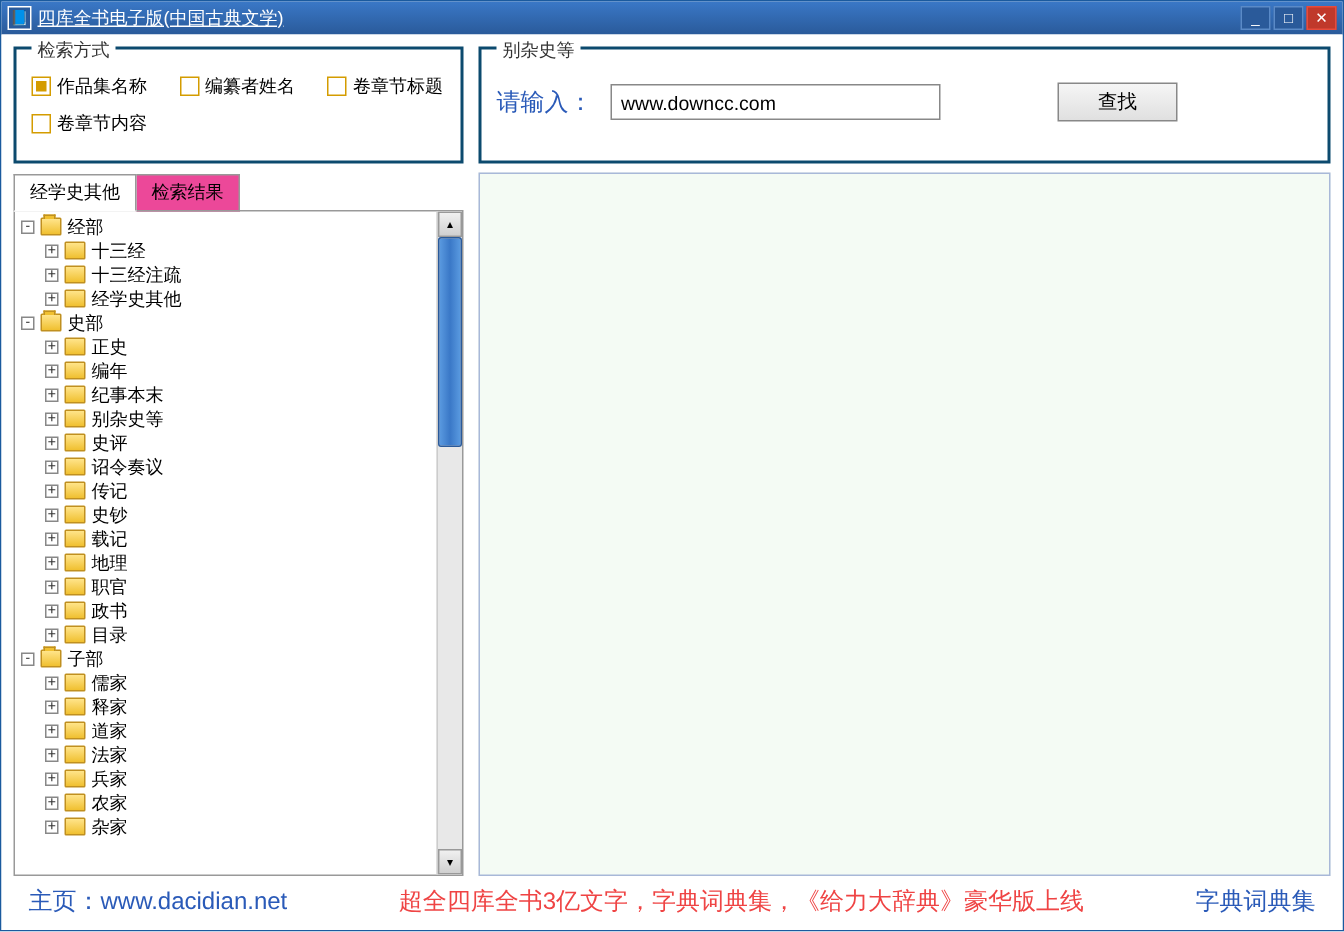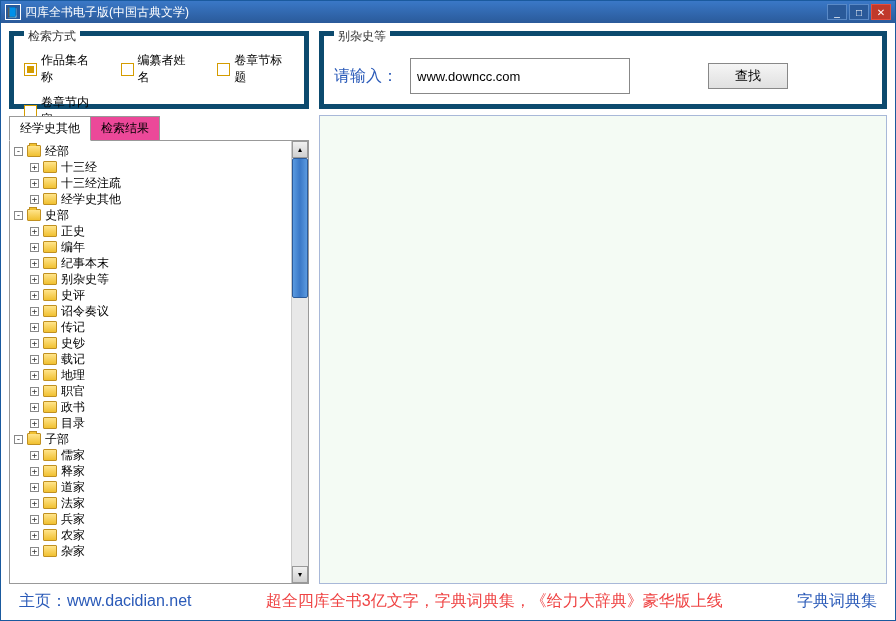"四库全书电子版(中国古典文学)" .titlebar-text { text-decoration: none -> underline }
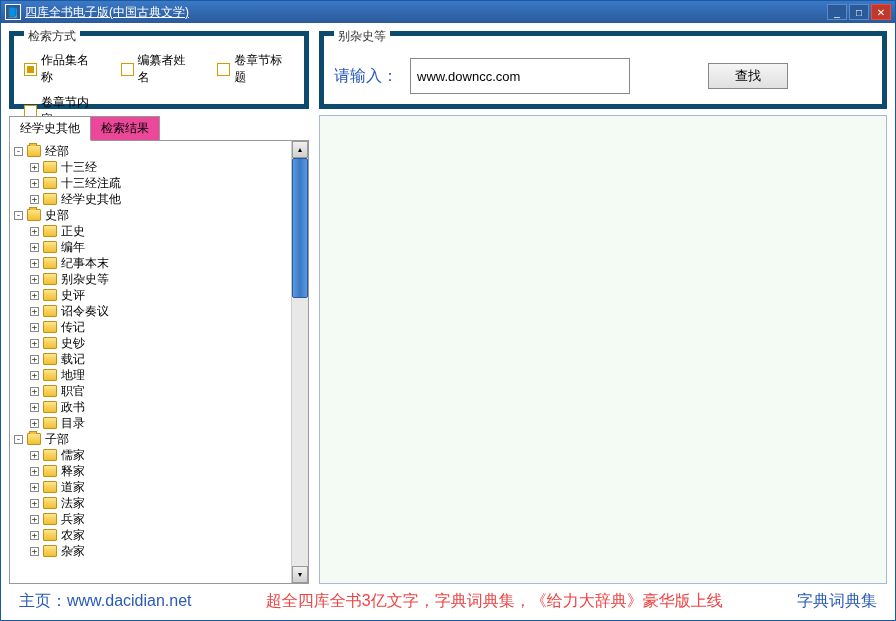"检索方式" .groupbox { border: 5px solid #0c4a6e -> 2px solid #0c4a6e }
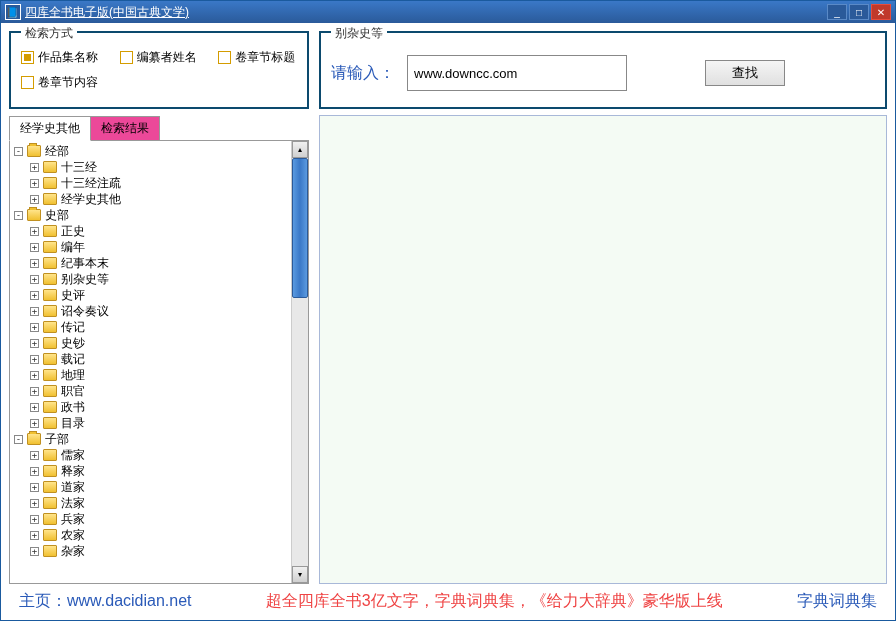"www.downcc.com" .search-input { height: 36px -> 24px }
